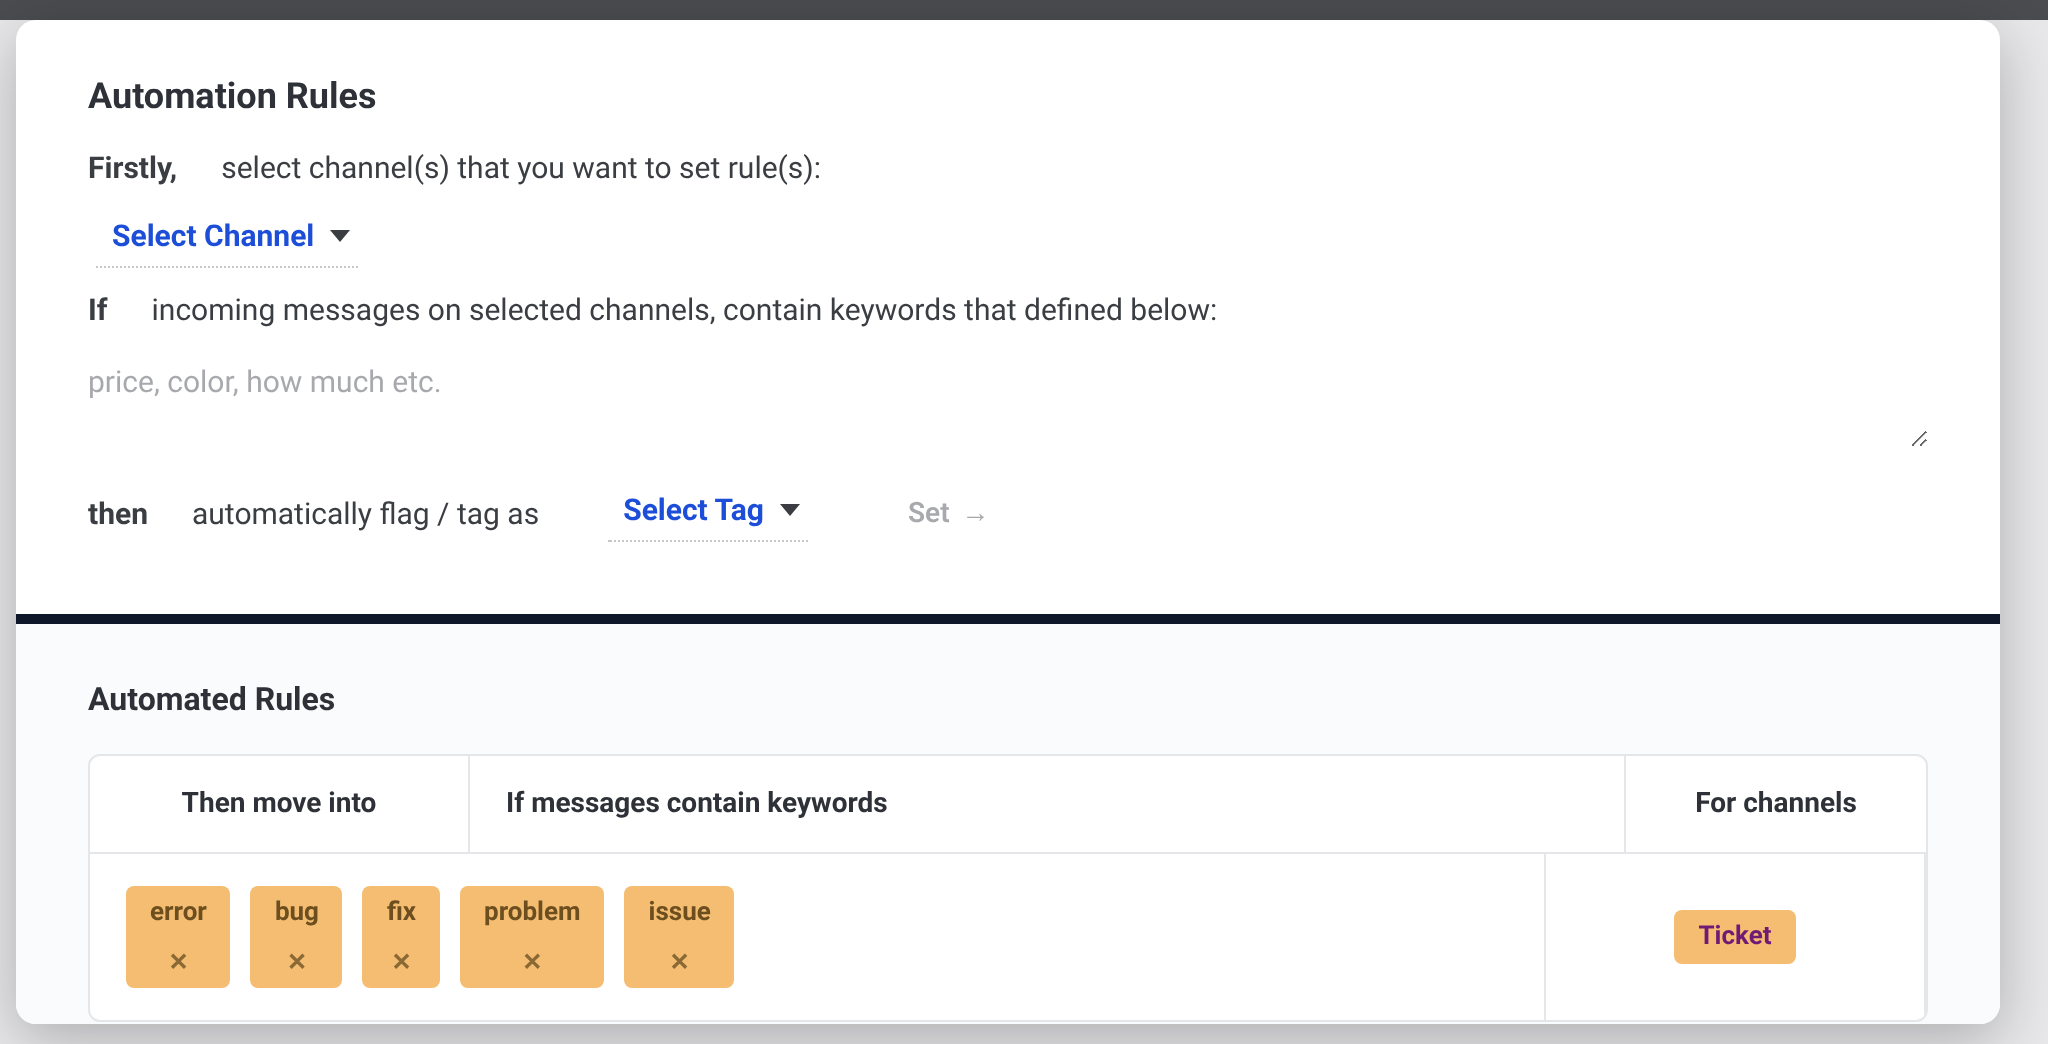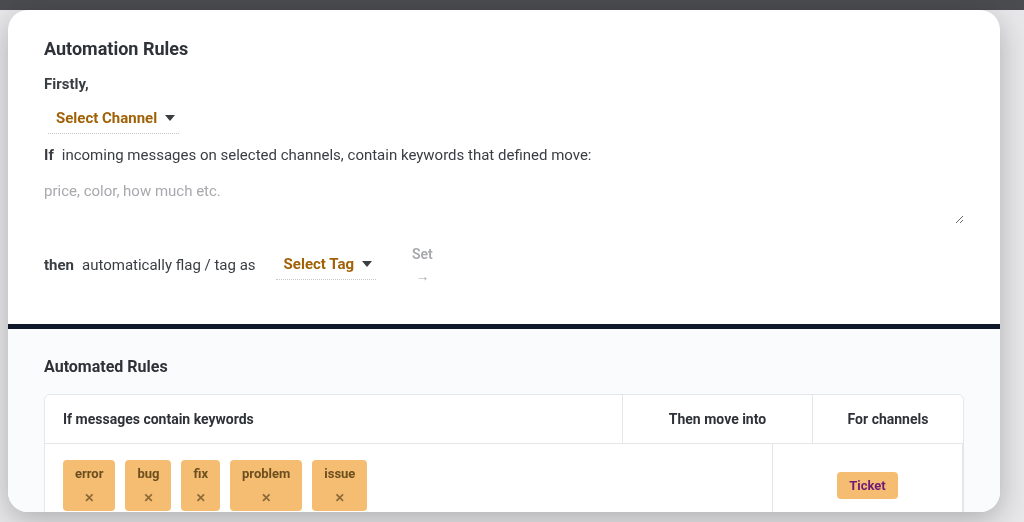"Automation Rules" .modal { border-radius: 20px -> 10px }
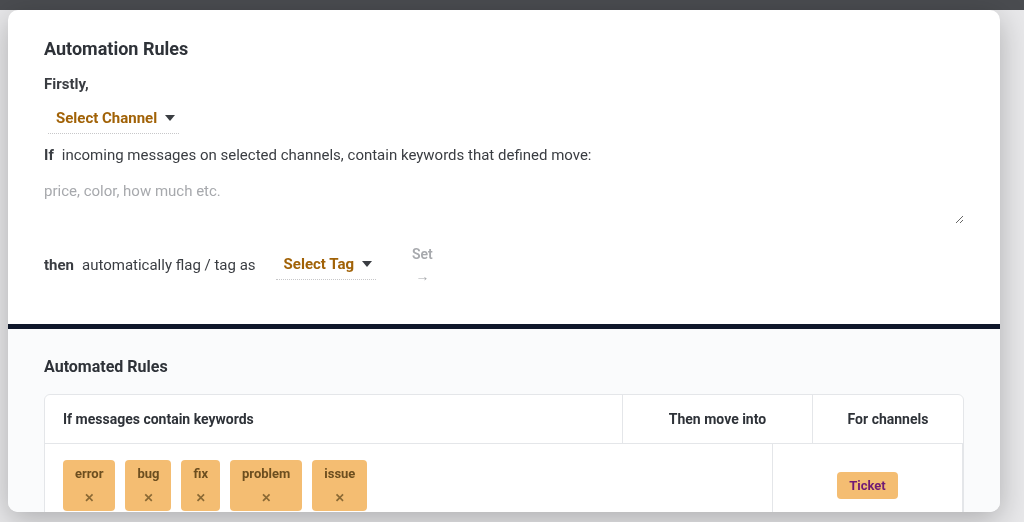"Firstly," .line { gap: 8px -> 22px }
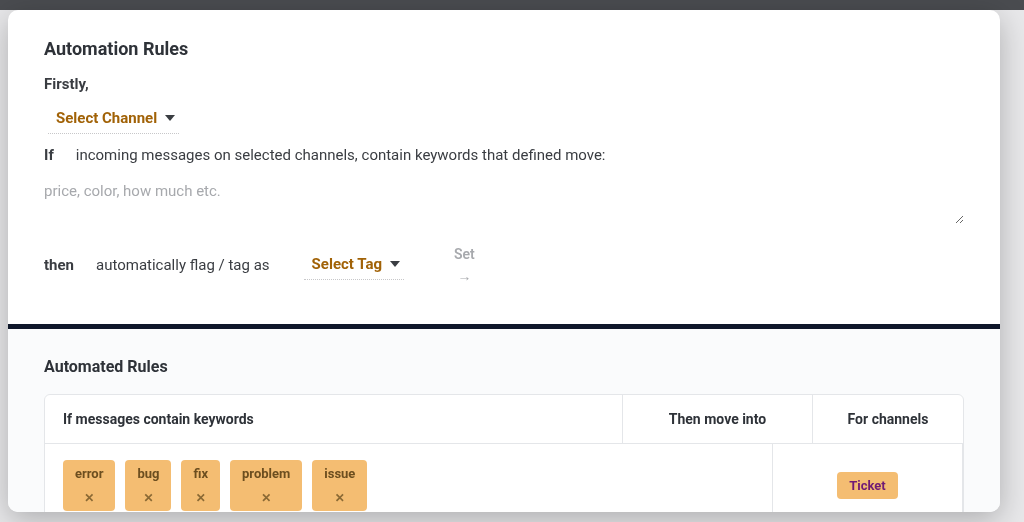"select channel(s) that you want" span { html: none -> <span>select channel(s) that you want to set rule(s):</span> }
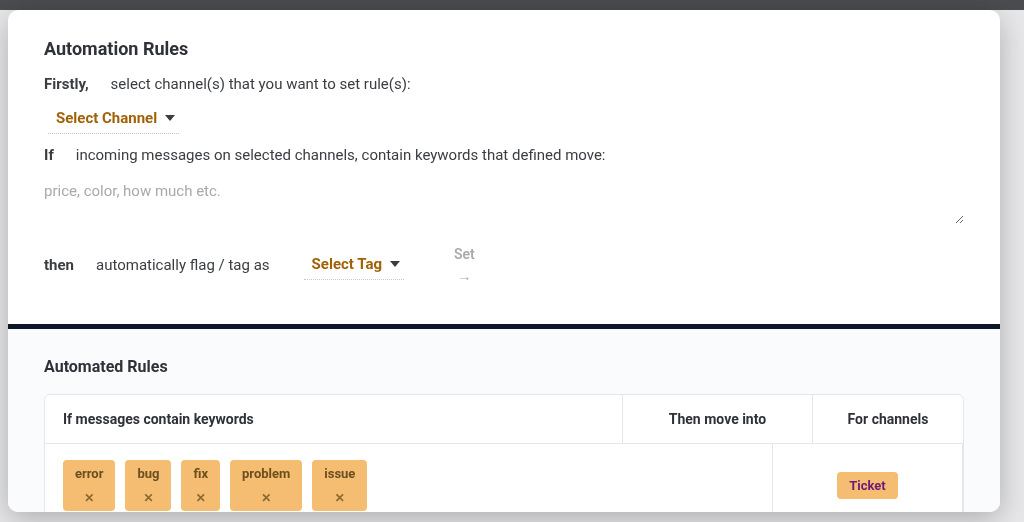"Select Channel" .dropdown { color: #a16207 -> #1d4ed8 }
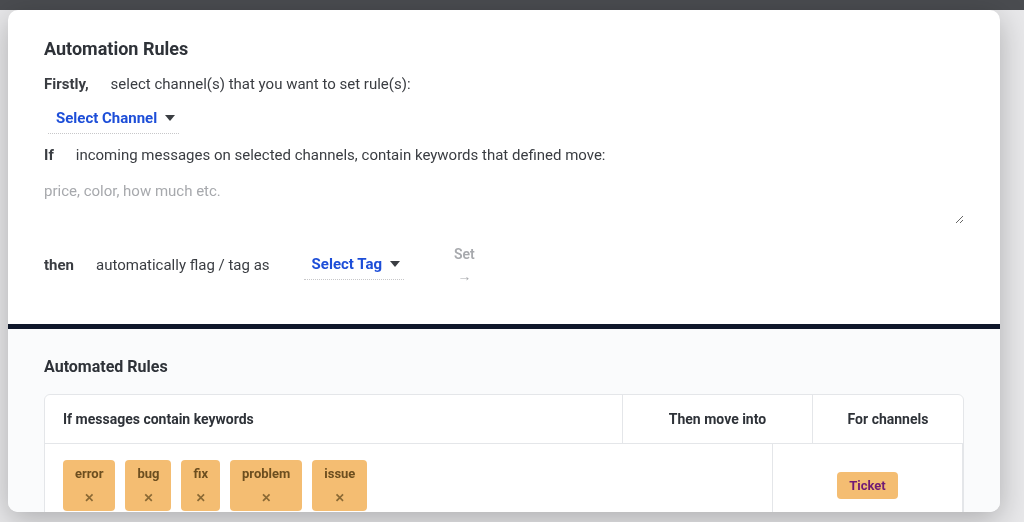"incoming messages on selected channels," span { text: move -> below }
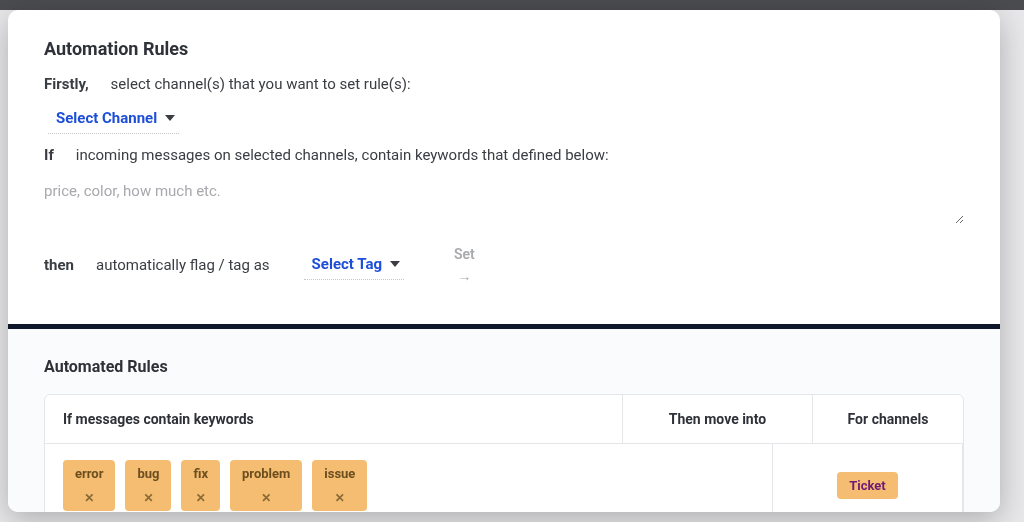"Set" .set-btn { flex-direction: column -> none }
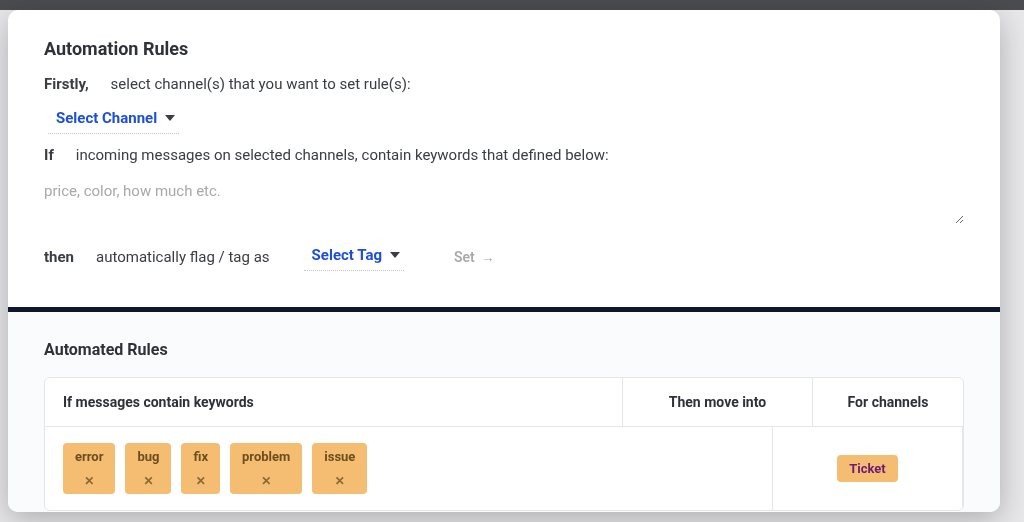"If messages contain keywords" div.cell { order: before "Then move into" -> after "Then move into" }
